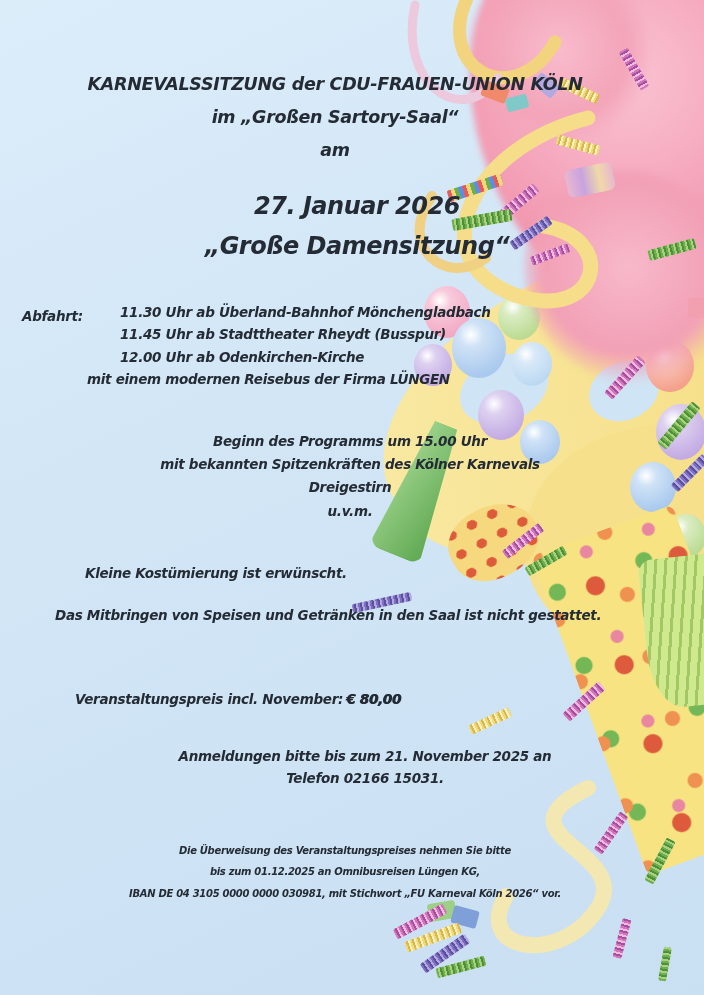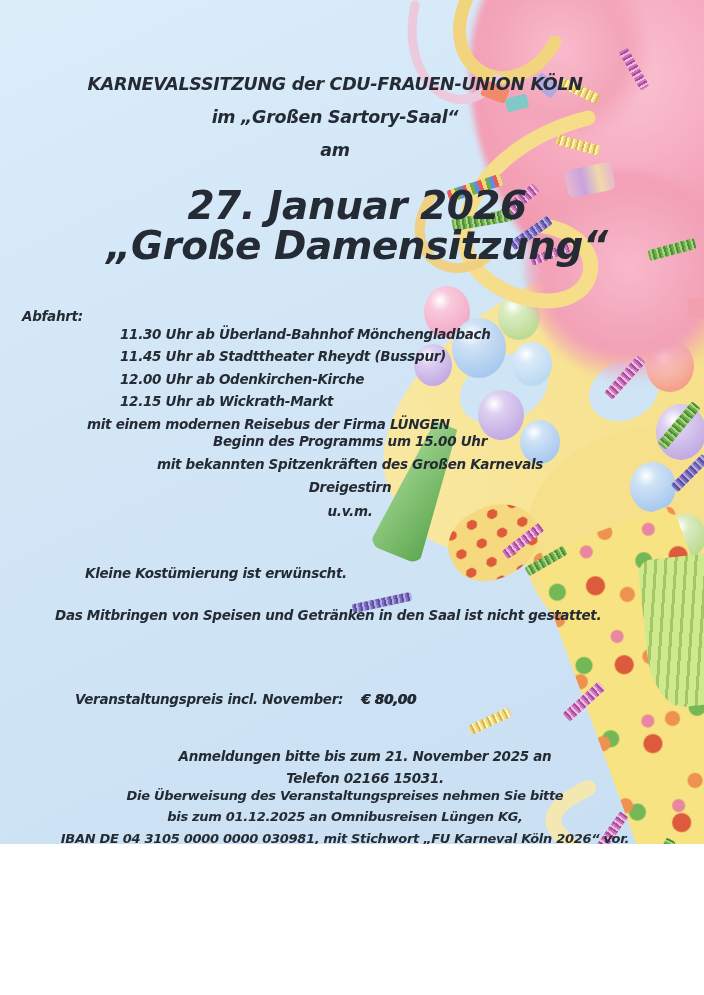"KARNEVALSSITZUNG der CDU-FRAUEN-UNION" .flyer { height: 844px -> 995px }
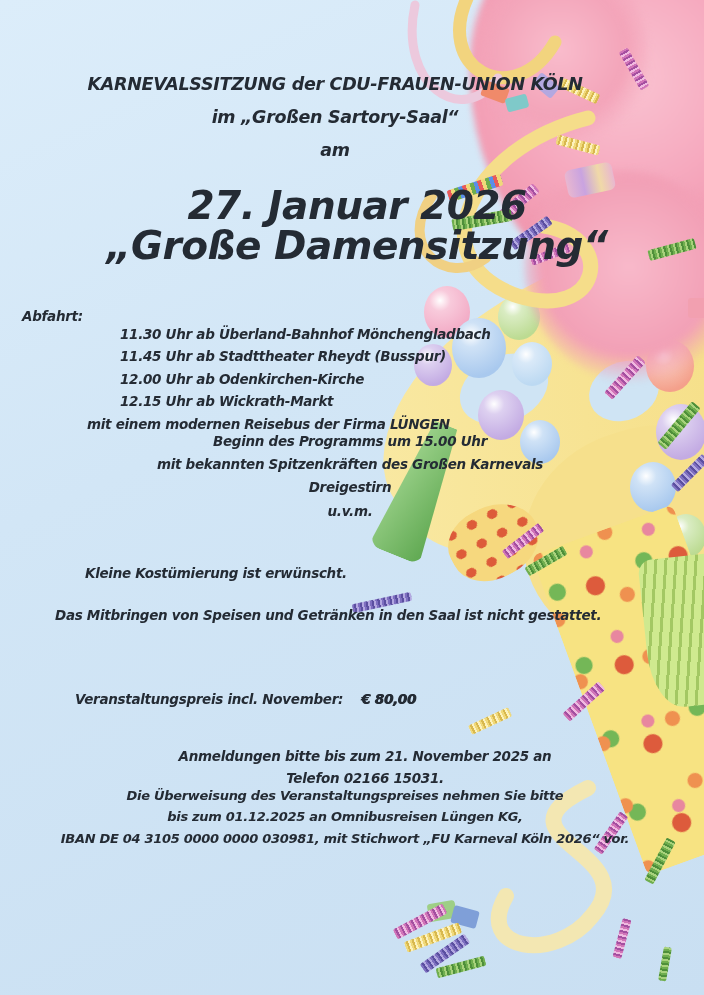"27. Januar 2026" .bigdate { font-size: 39px -> 24px }
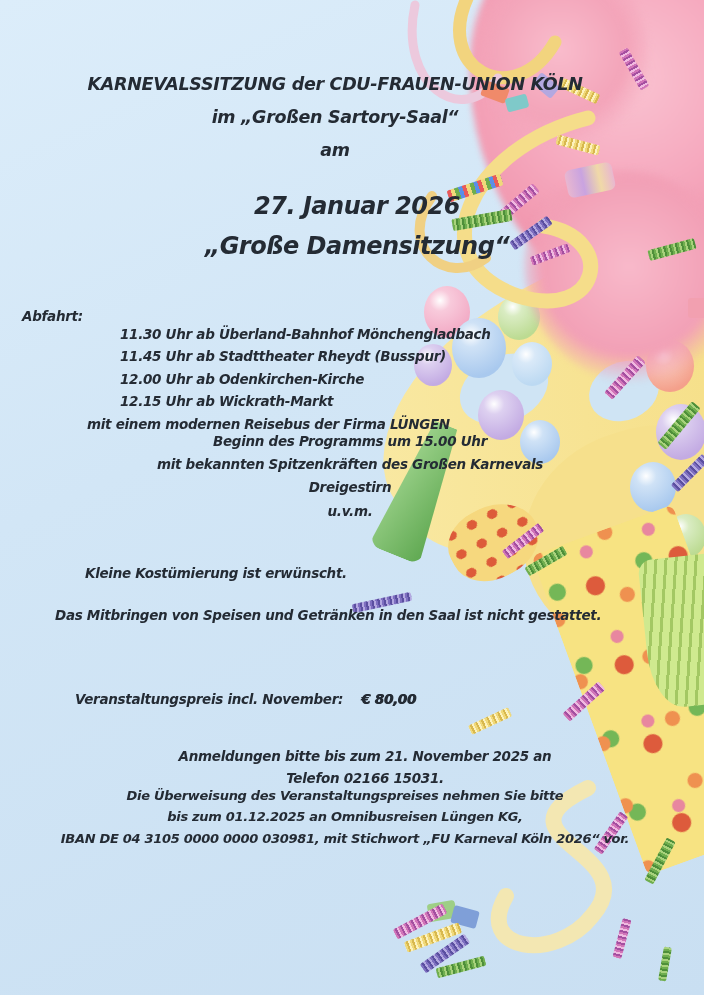"11.30 Uhr ab Überland-Bahnhof" .dep-items { top: 323px -> 301px }
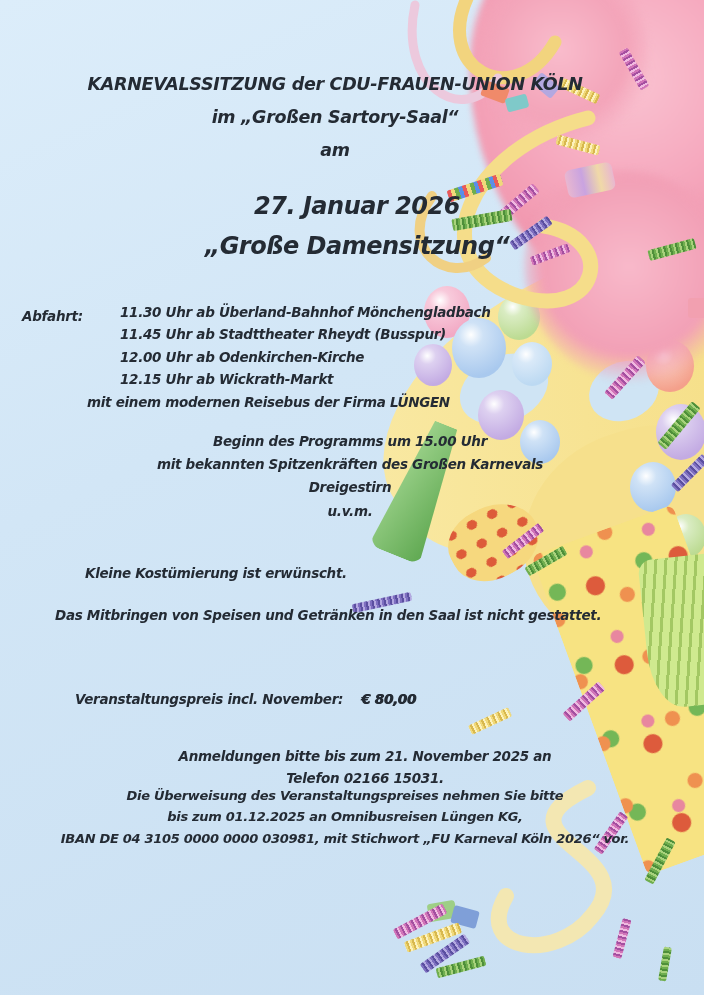"12.15 Uhr ab Wickrath-Markt" div { html: <div>12.15 Uhr ab Wickrath-Markt</div> -> none }
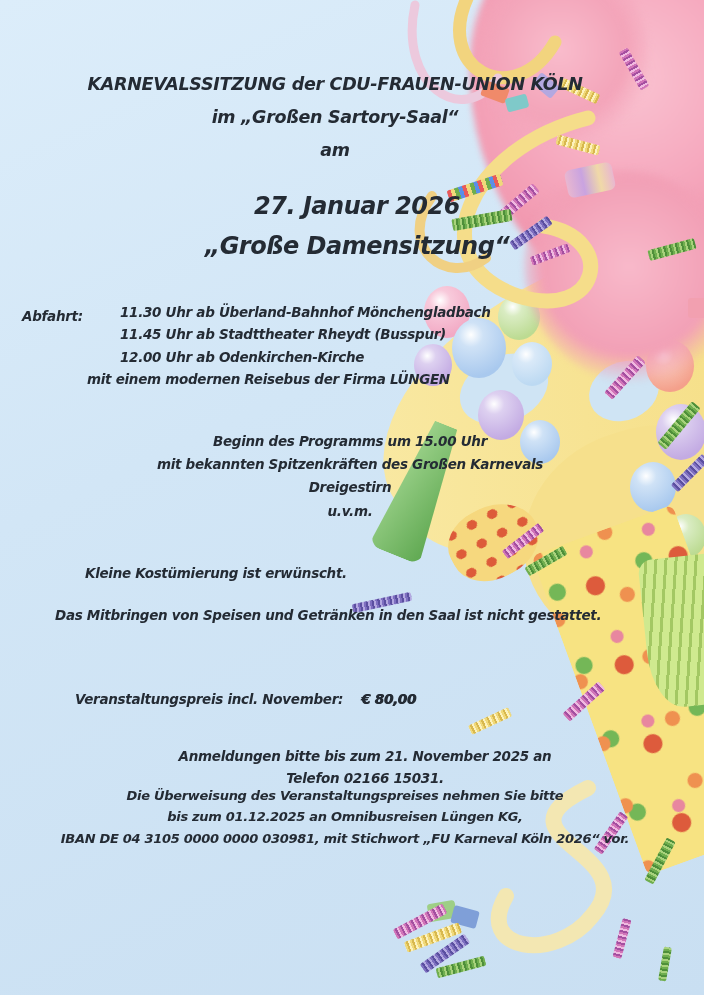"mit bekannten Spitzenkräften des Großen" div { text: Großen -> Kölner }
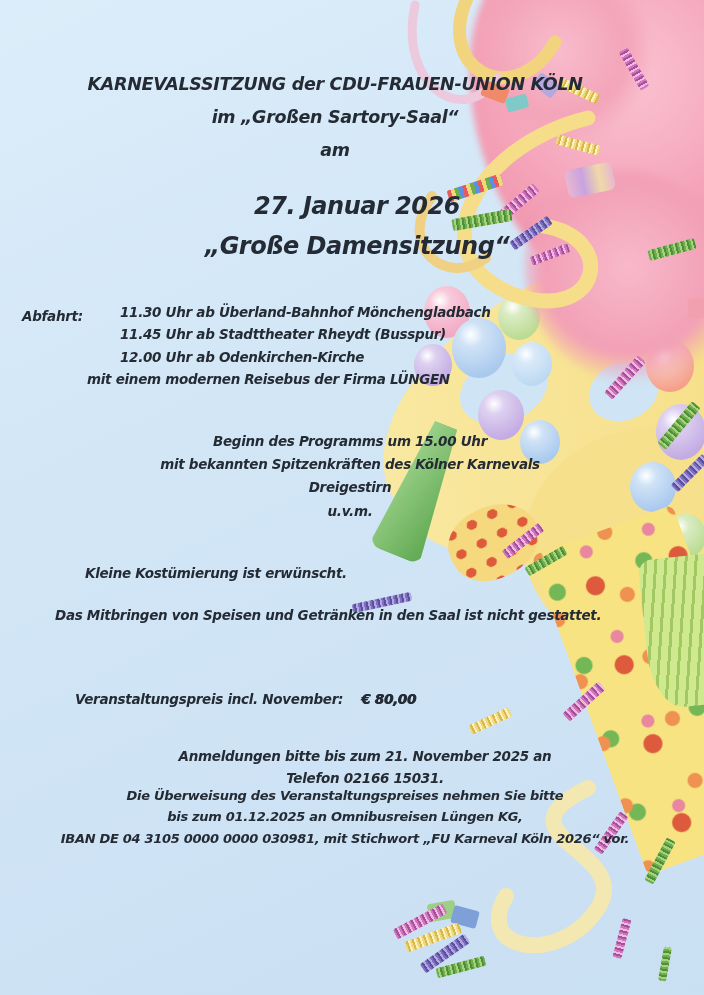"€ 80,00" .over { margin-left: 18px -> 3px }
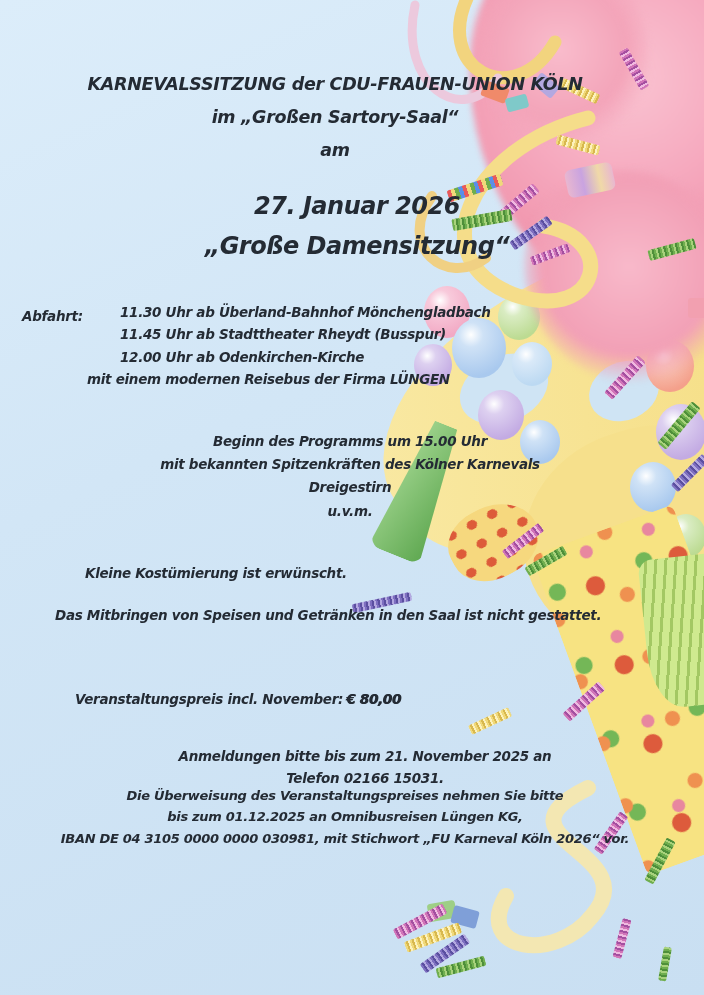"Die Überweisung des" .payment { font-size: 13px -> 10px; top: 785px -> 840px }
